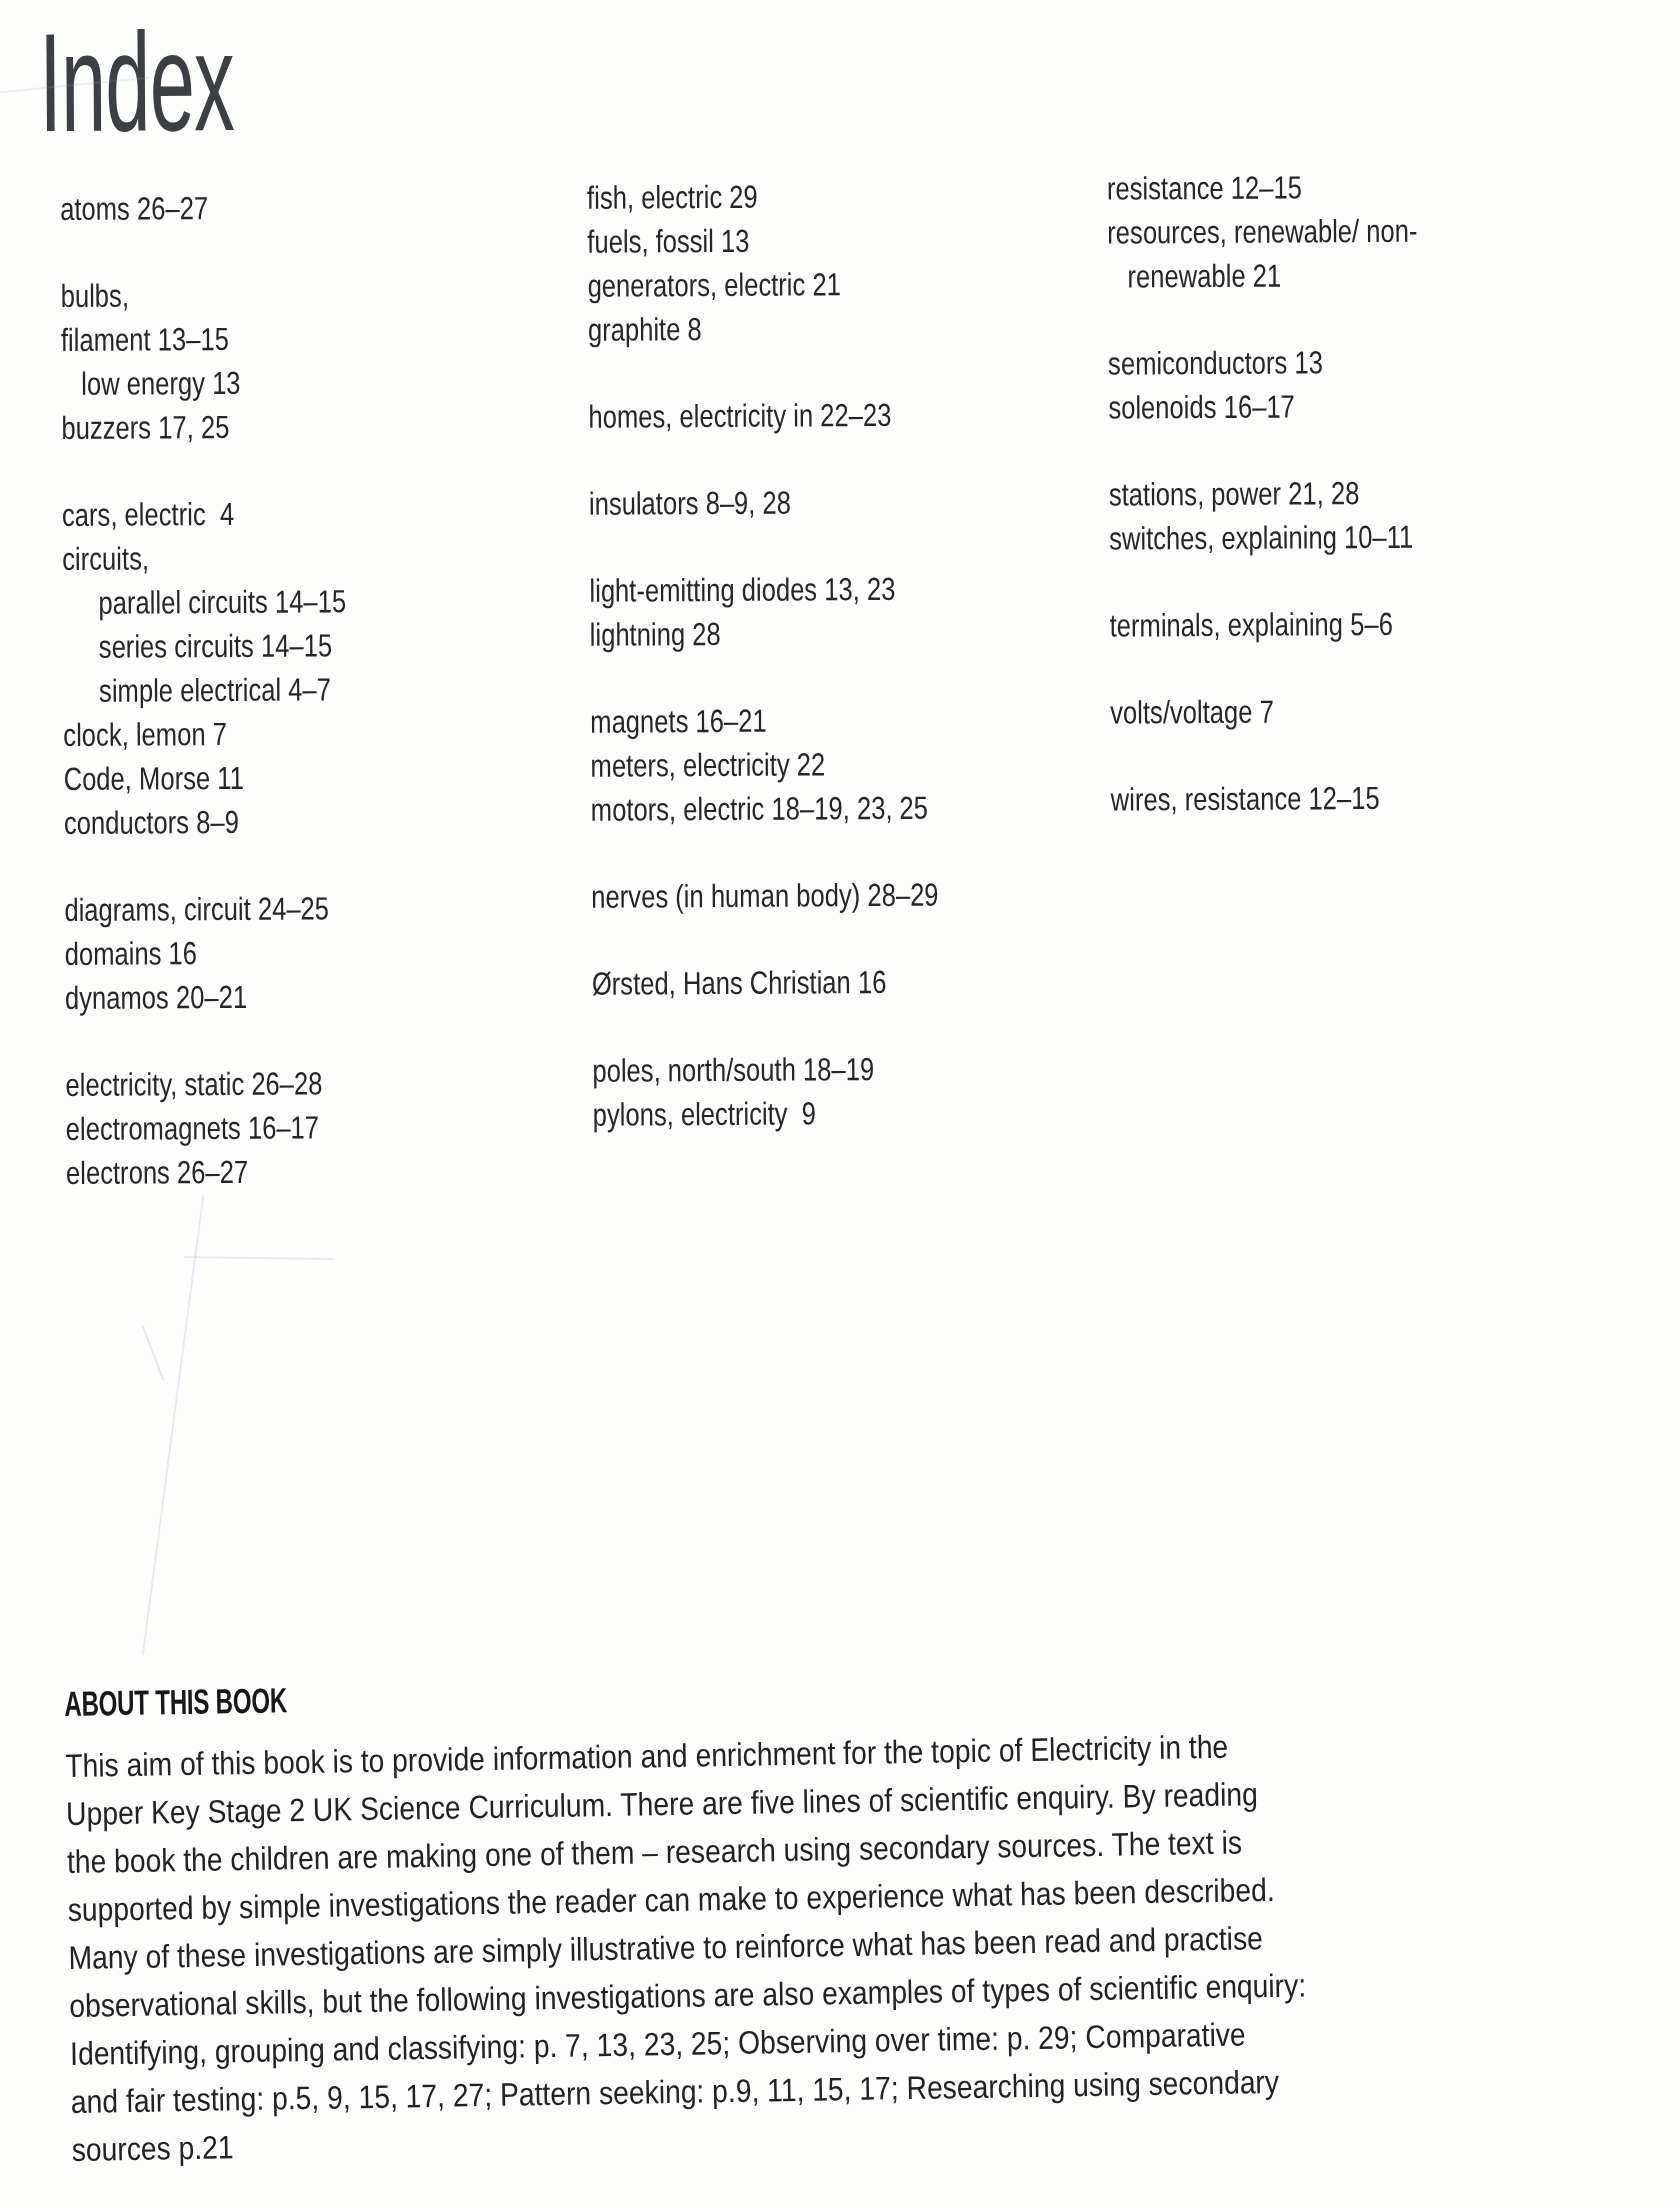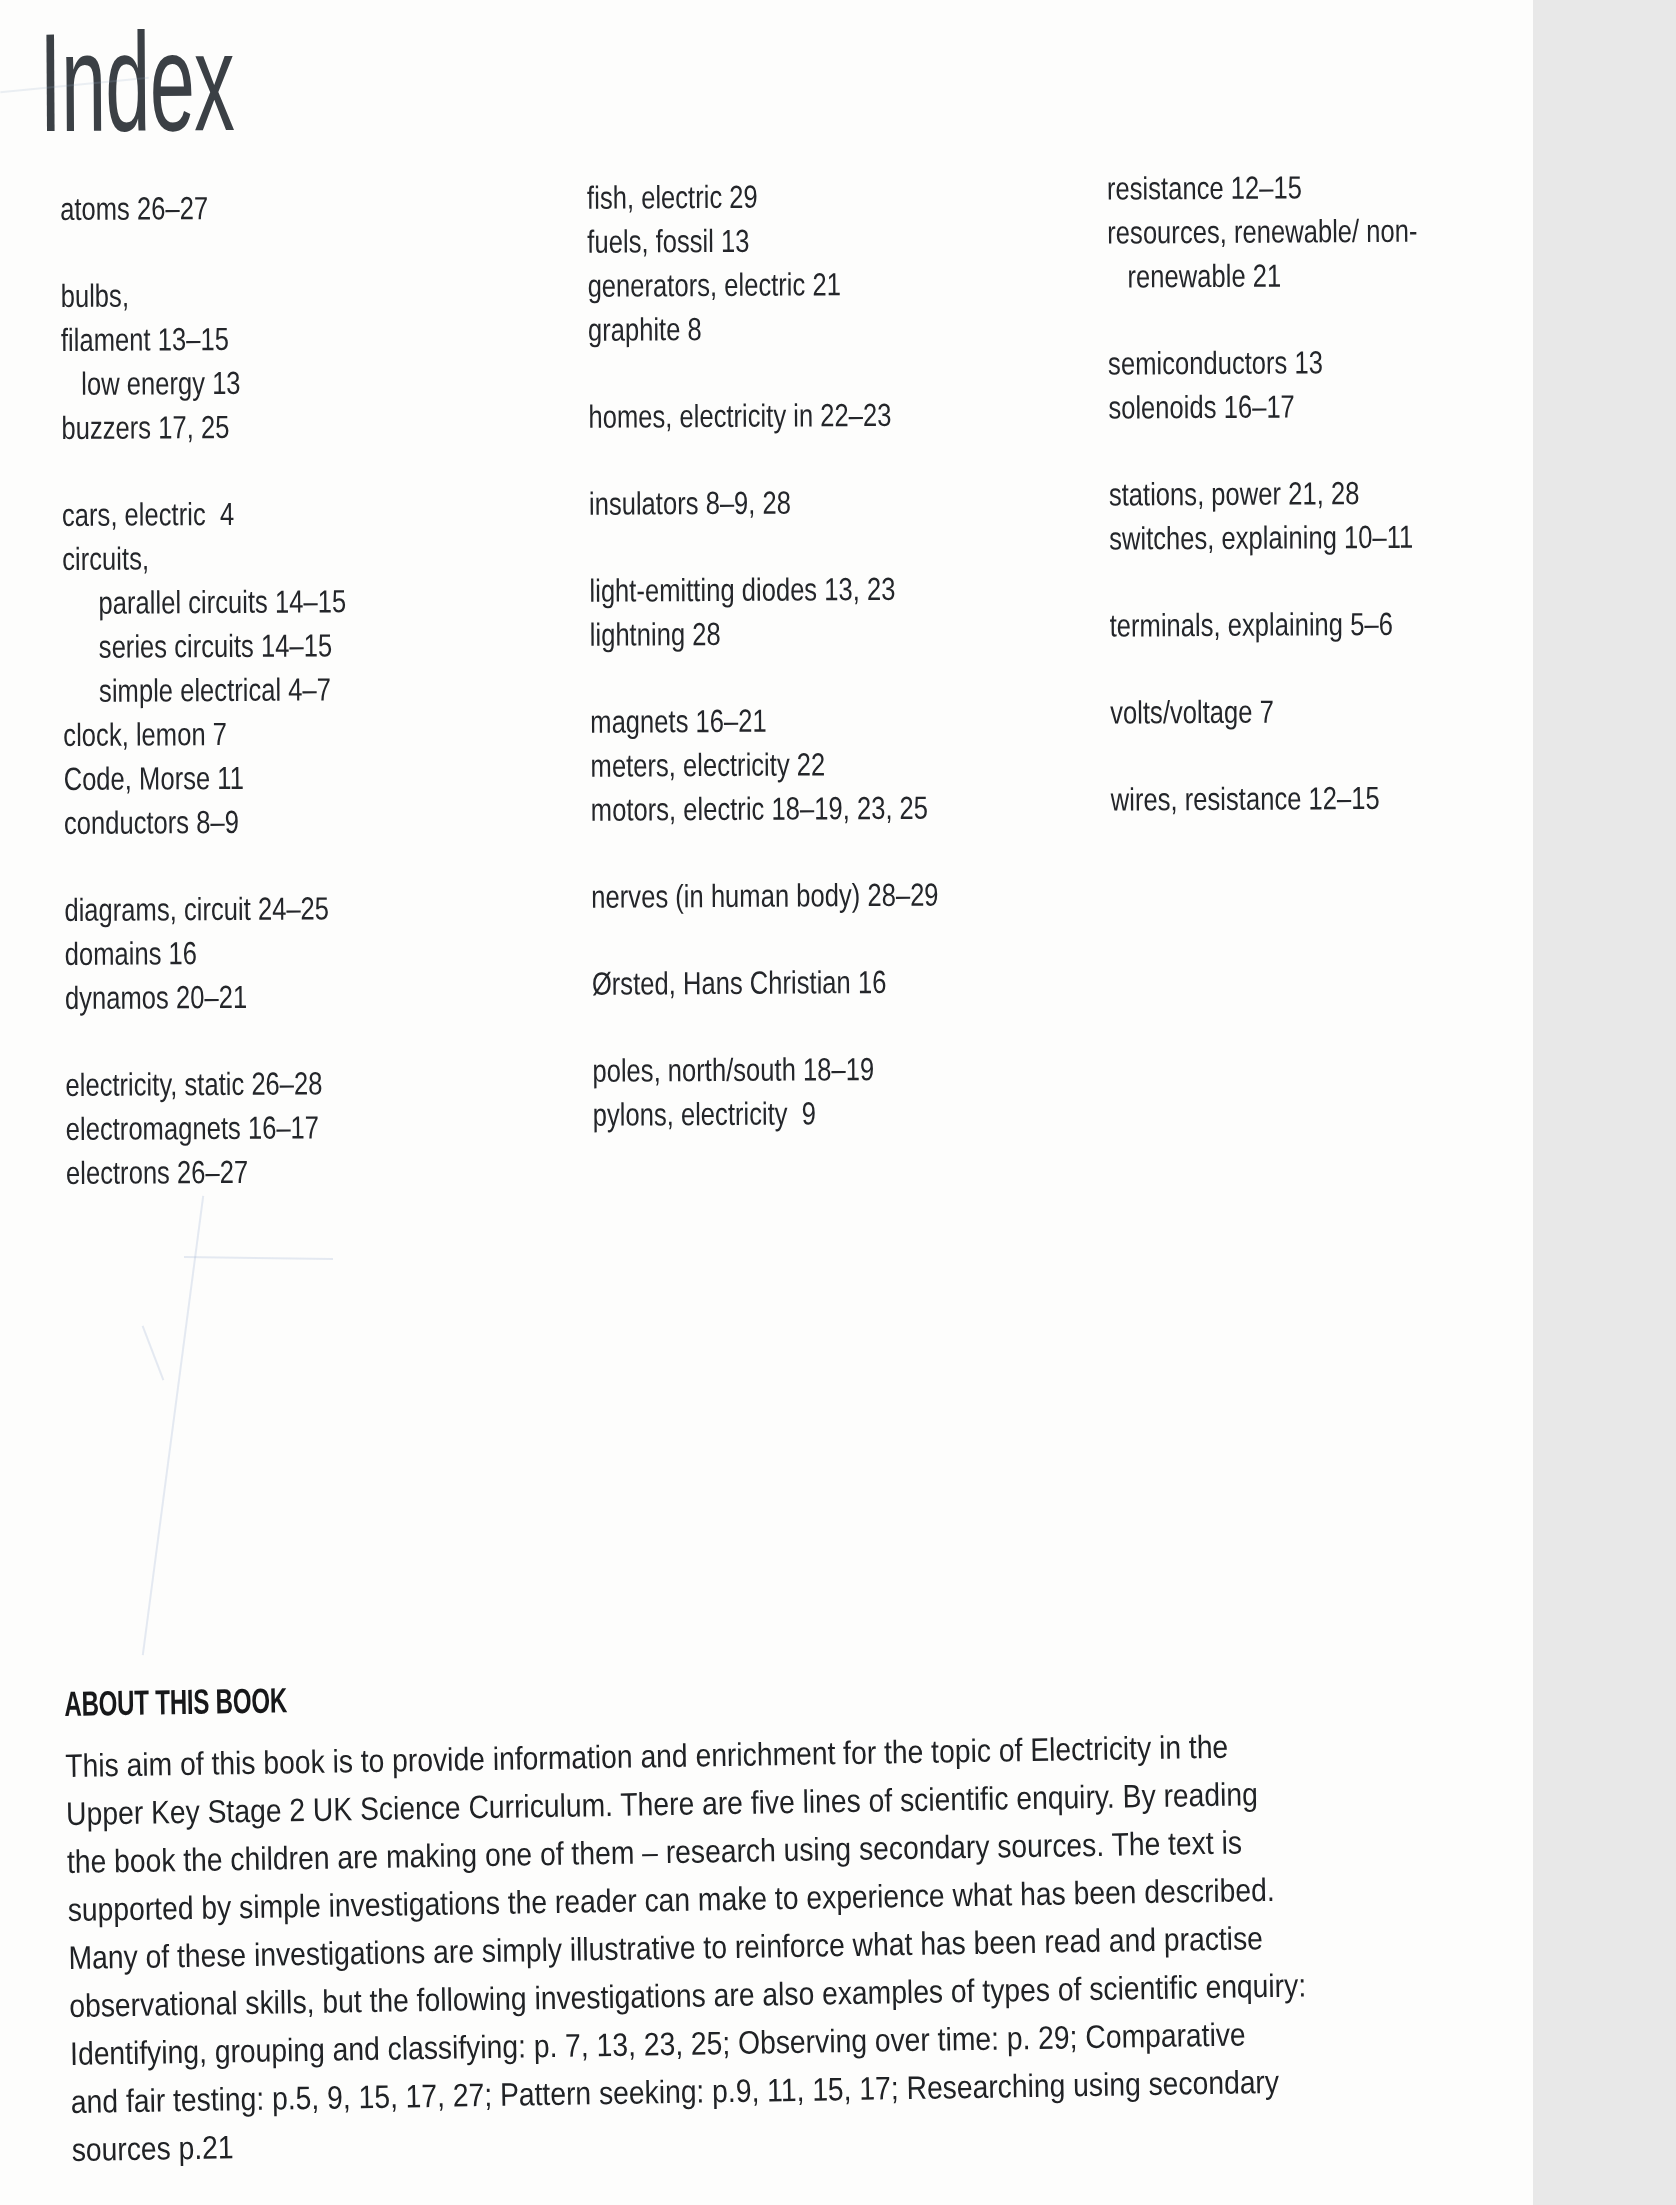"Index" .page { width: 1533px -> 1676px }
